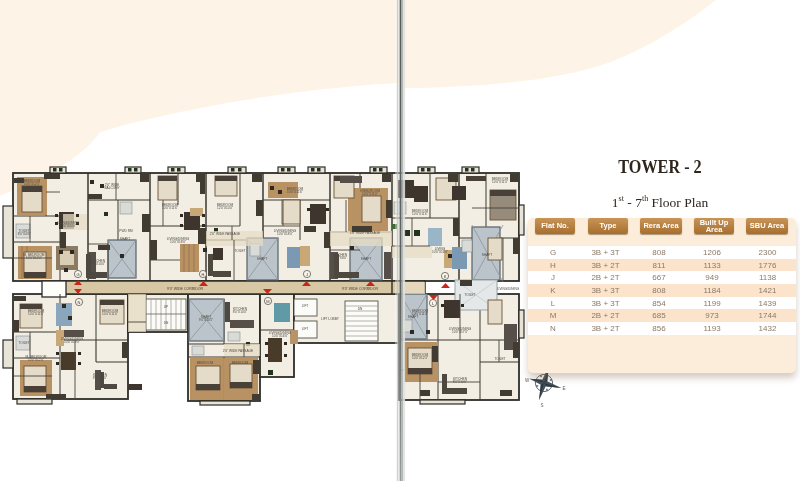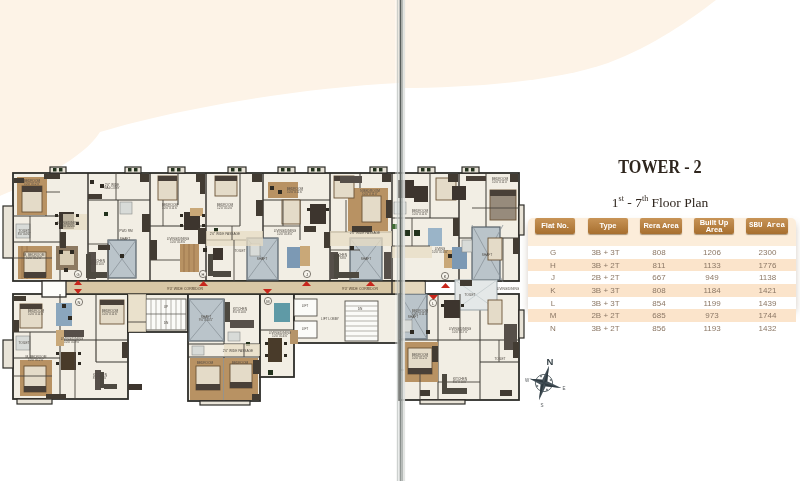"Flat No." #tbl { height: 90px -> 155px }
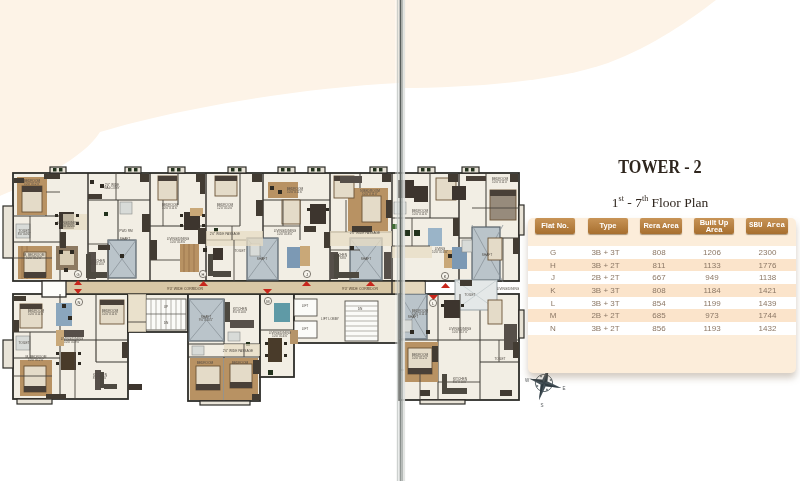"SBU Area" div.hcell { font-family: Liberation Mono, monospace -> none }
